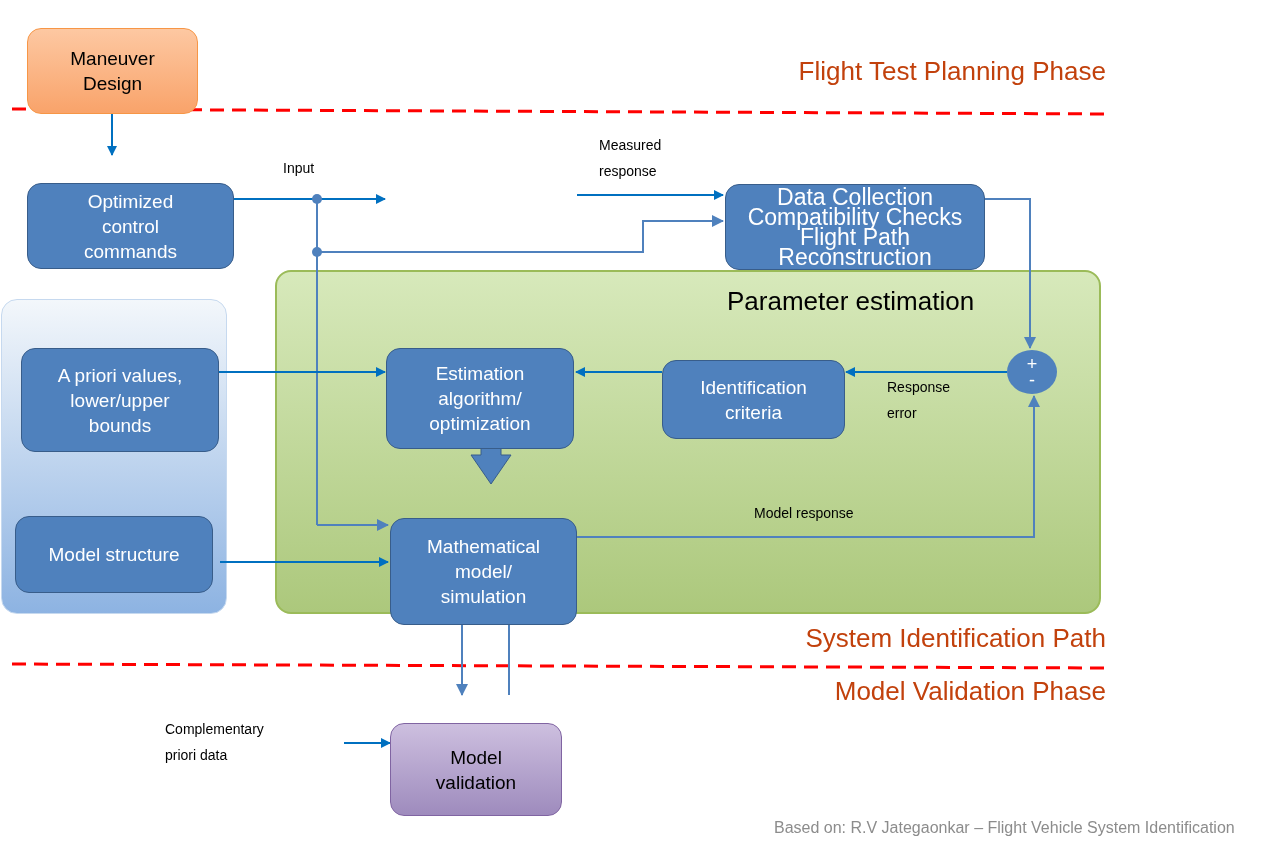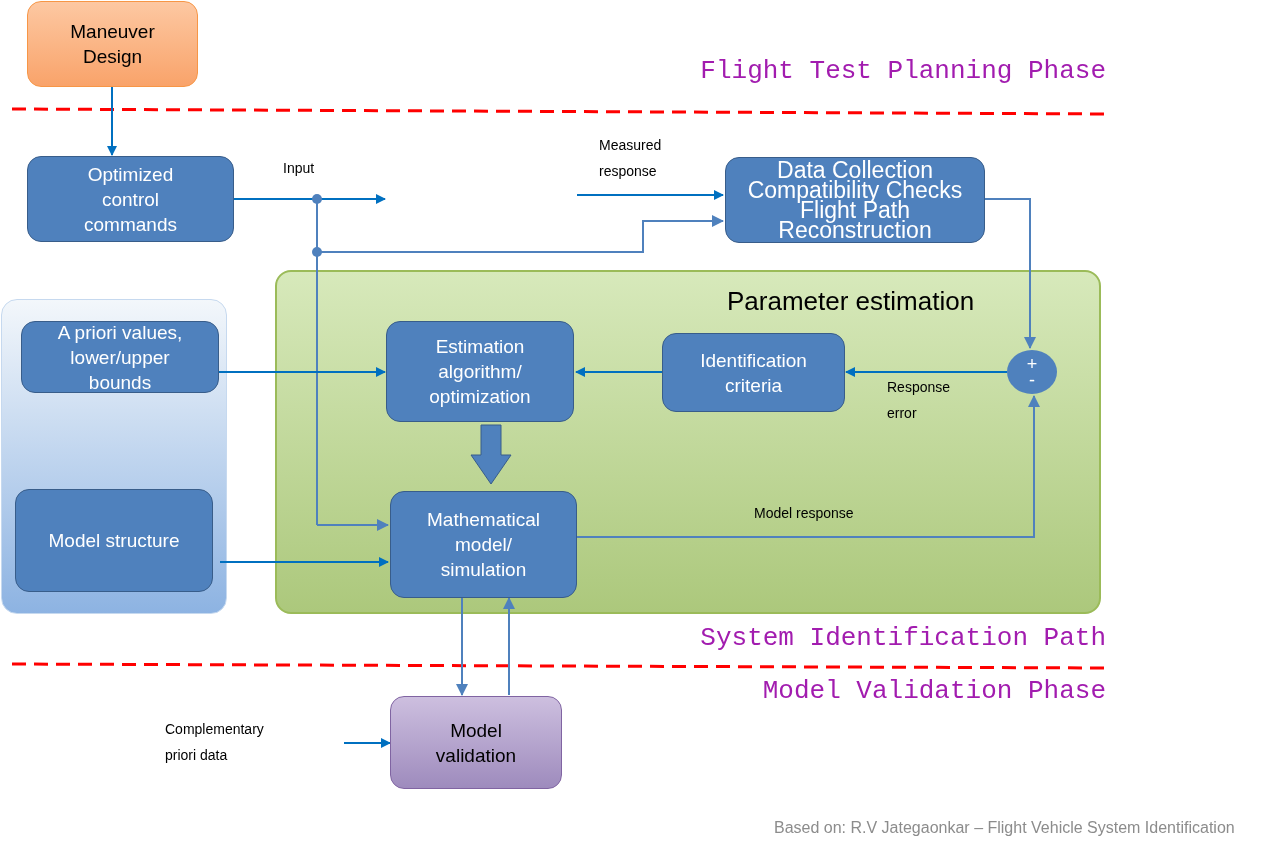"Maneuver" .node { margin-top: none -> 27px }
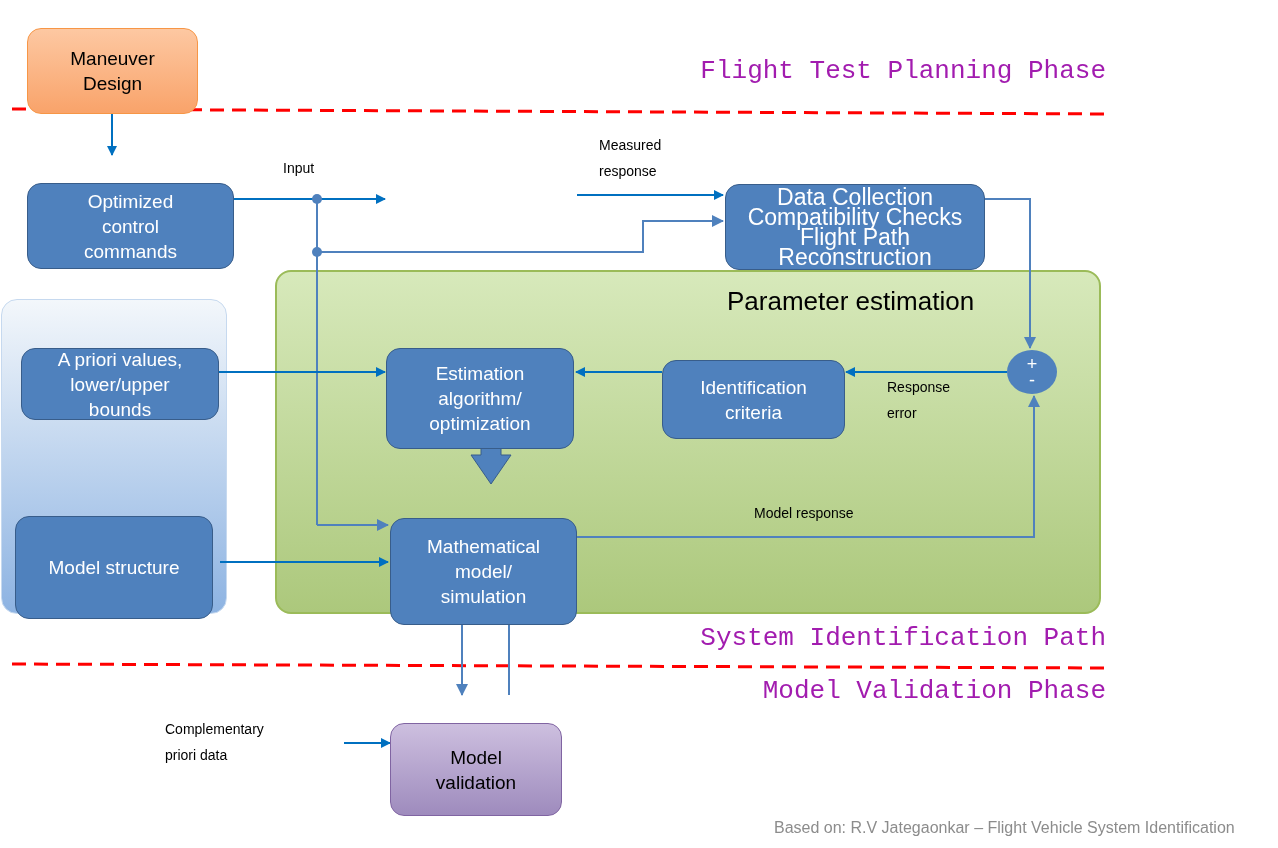"Flight Test Planning Phase" .phase { color: #a21caf -> #c2410c; font-family: Liberation Mono, monospace -> none }
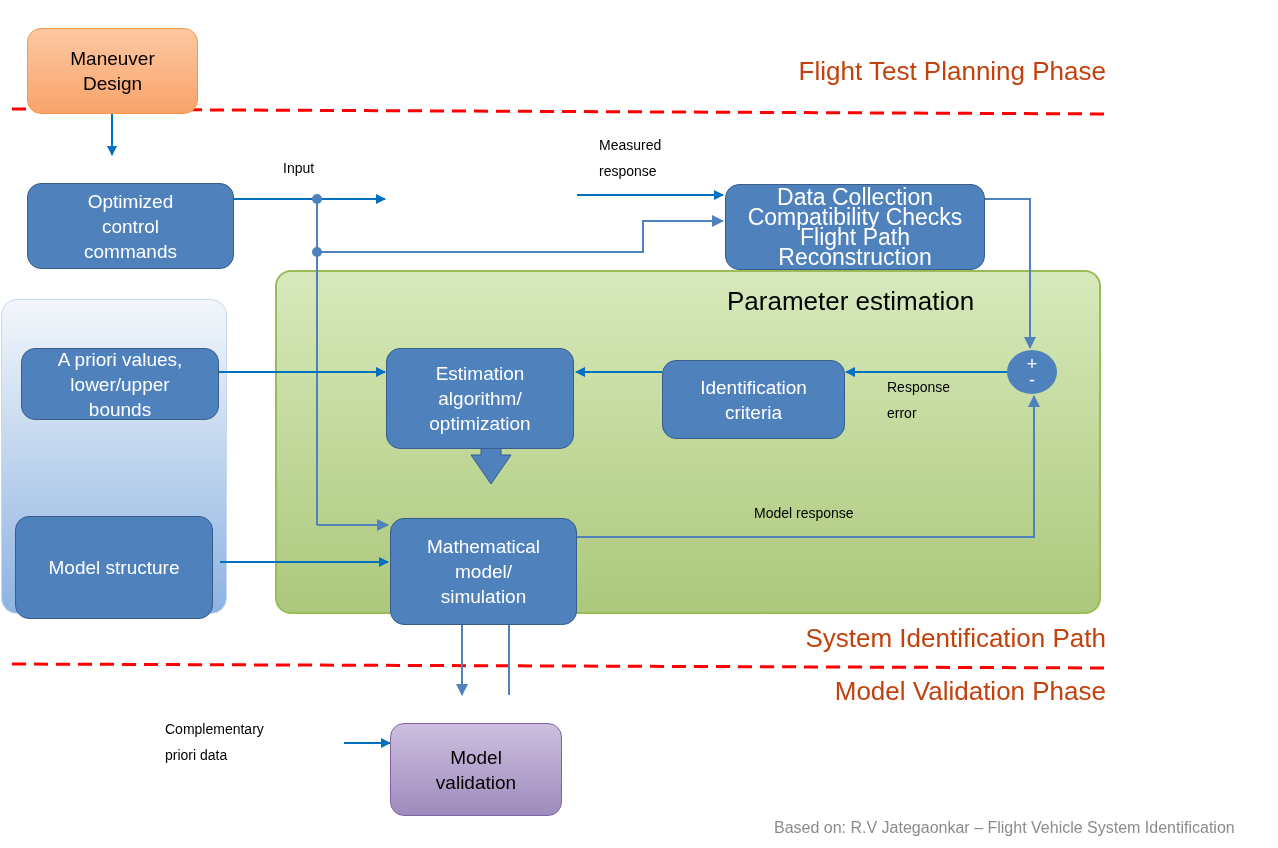"A priori values," div.node { height: 72px -> 104px }
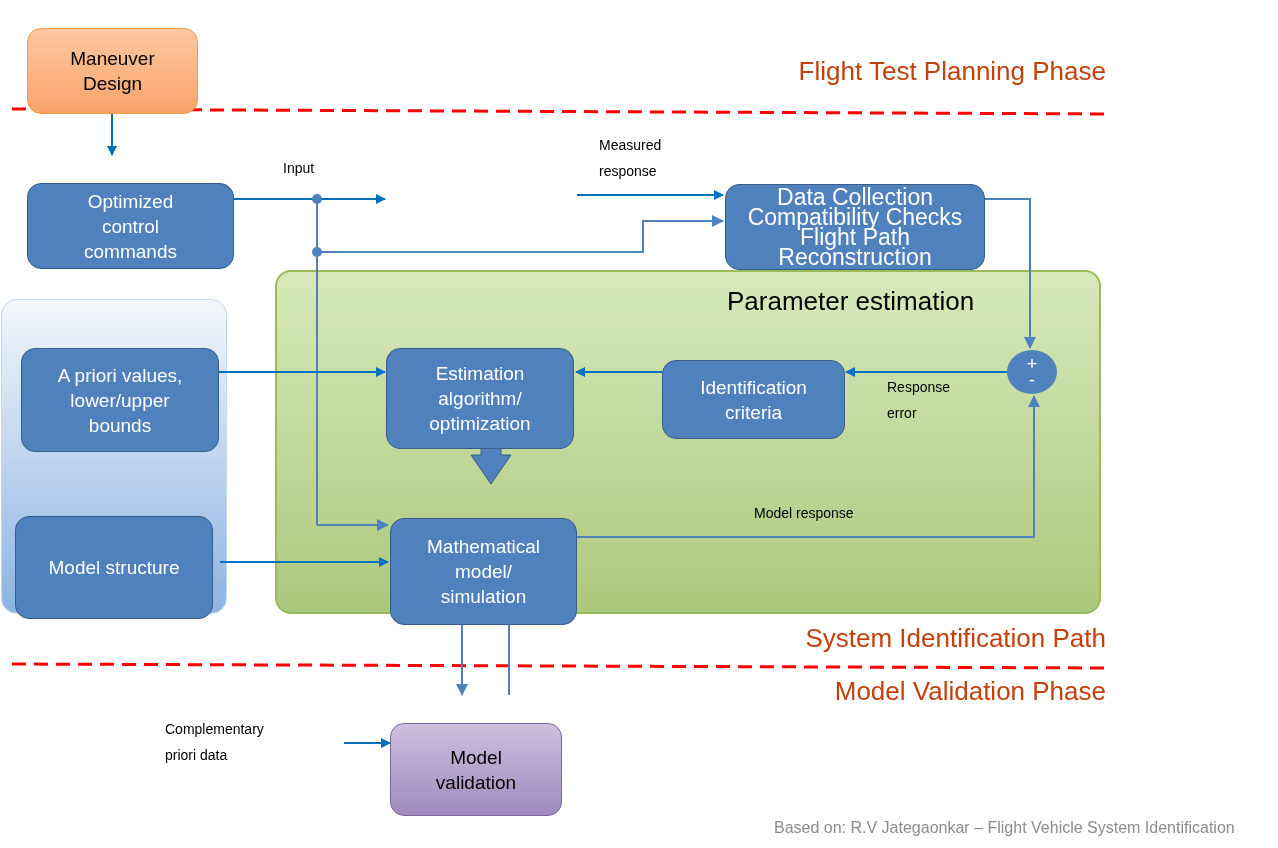"Model structure" div.node { height: 103px -> 77px }
